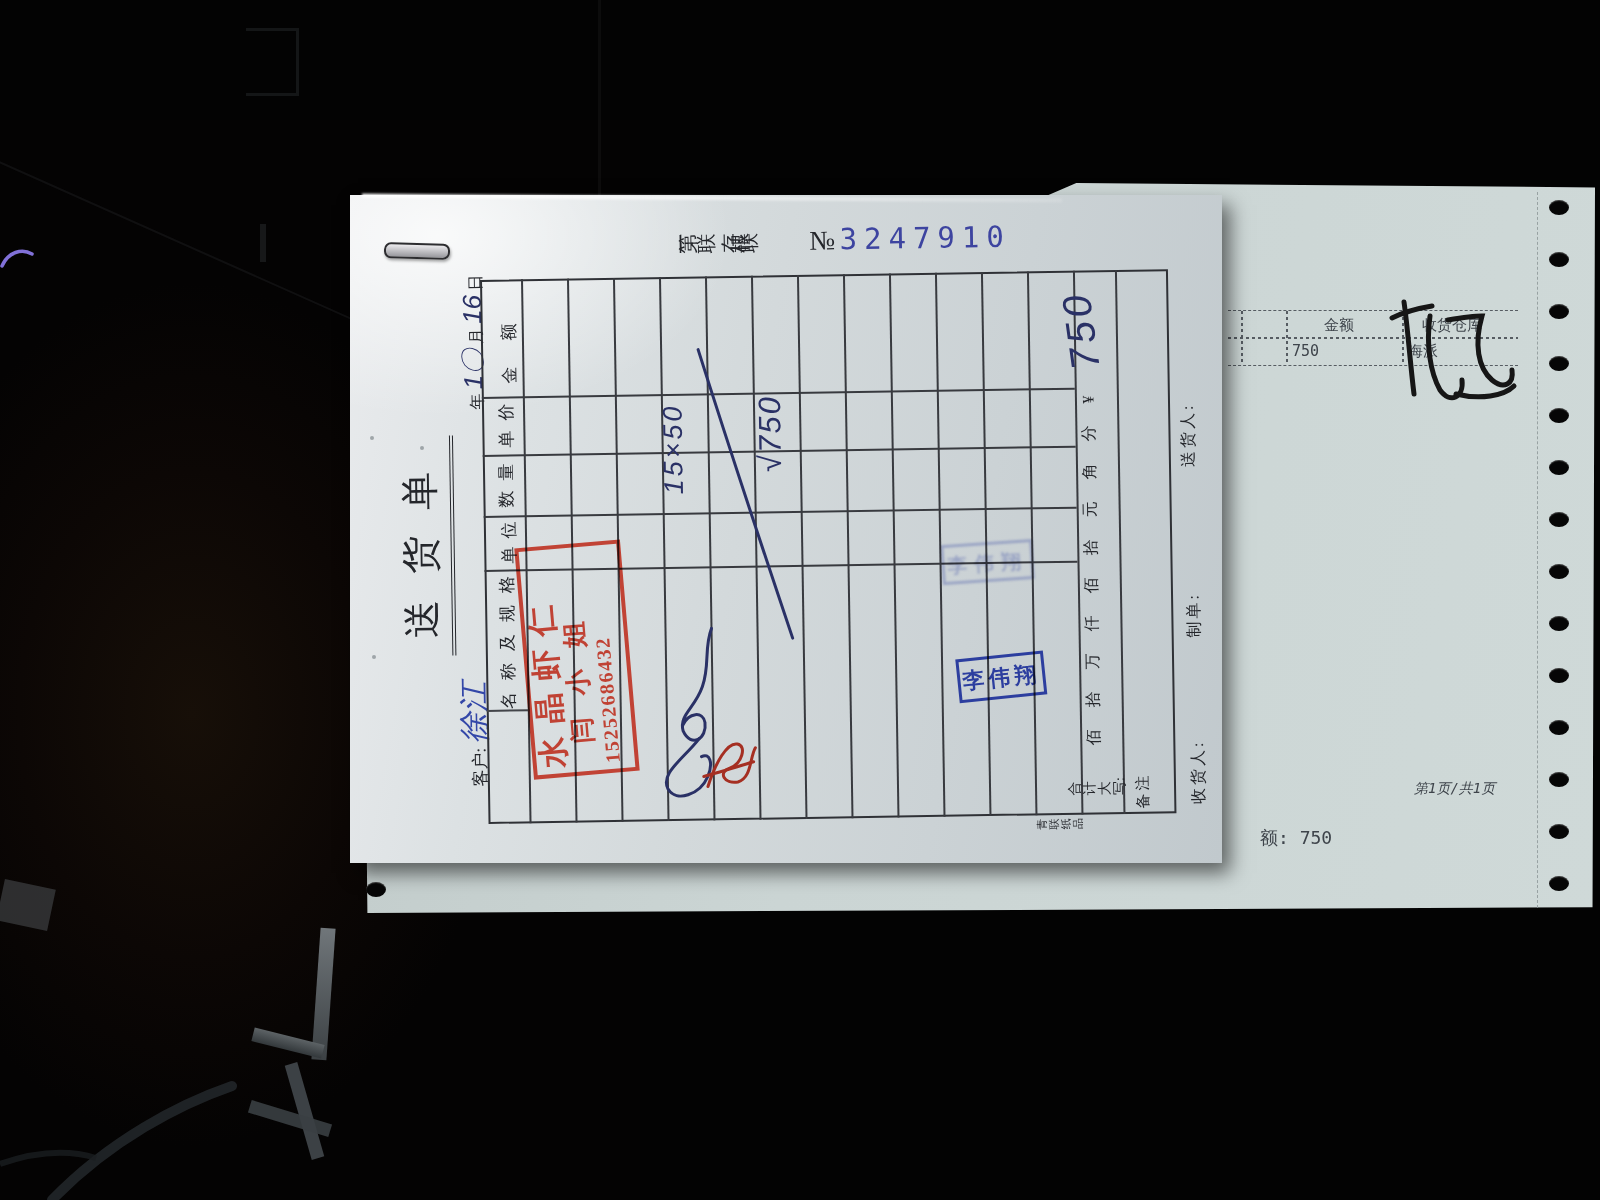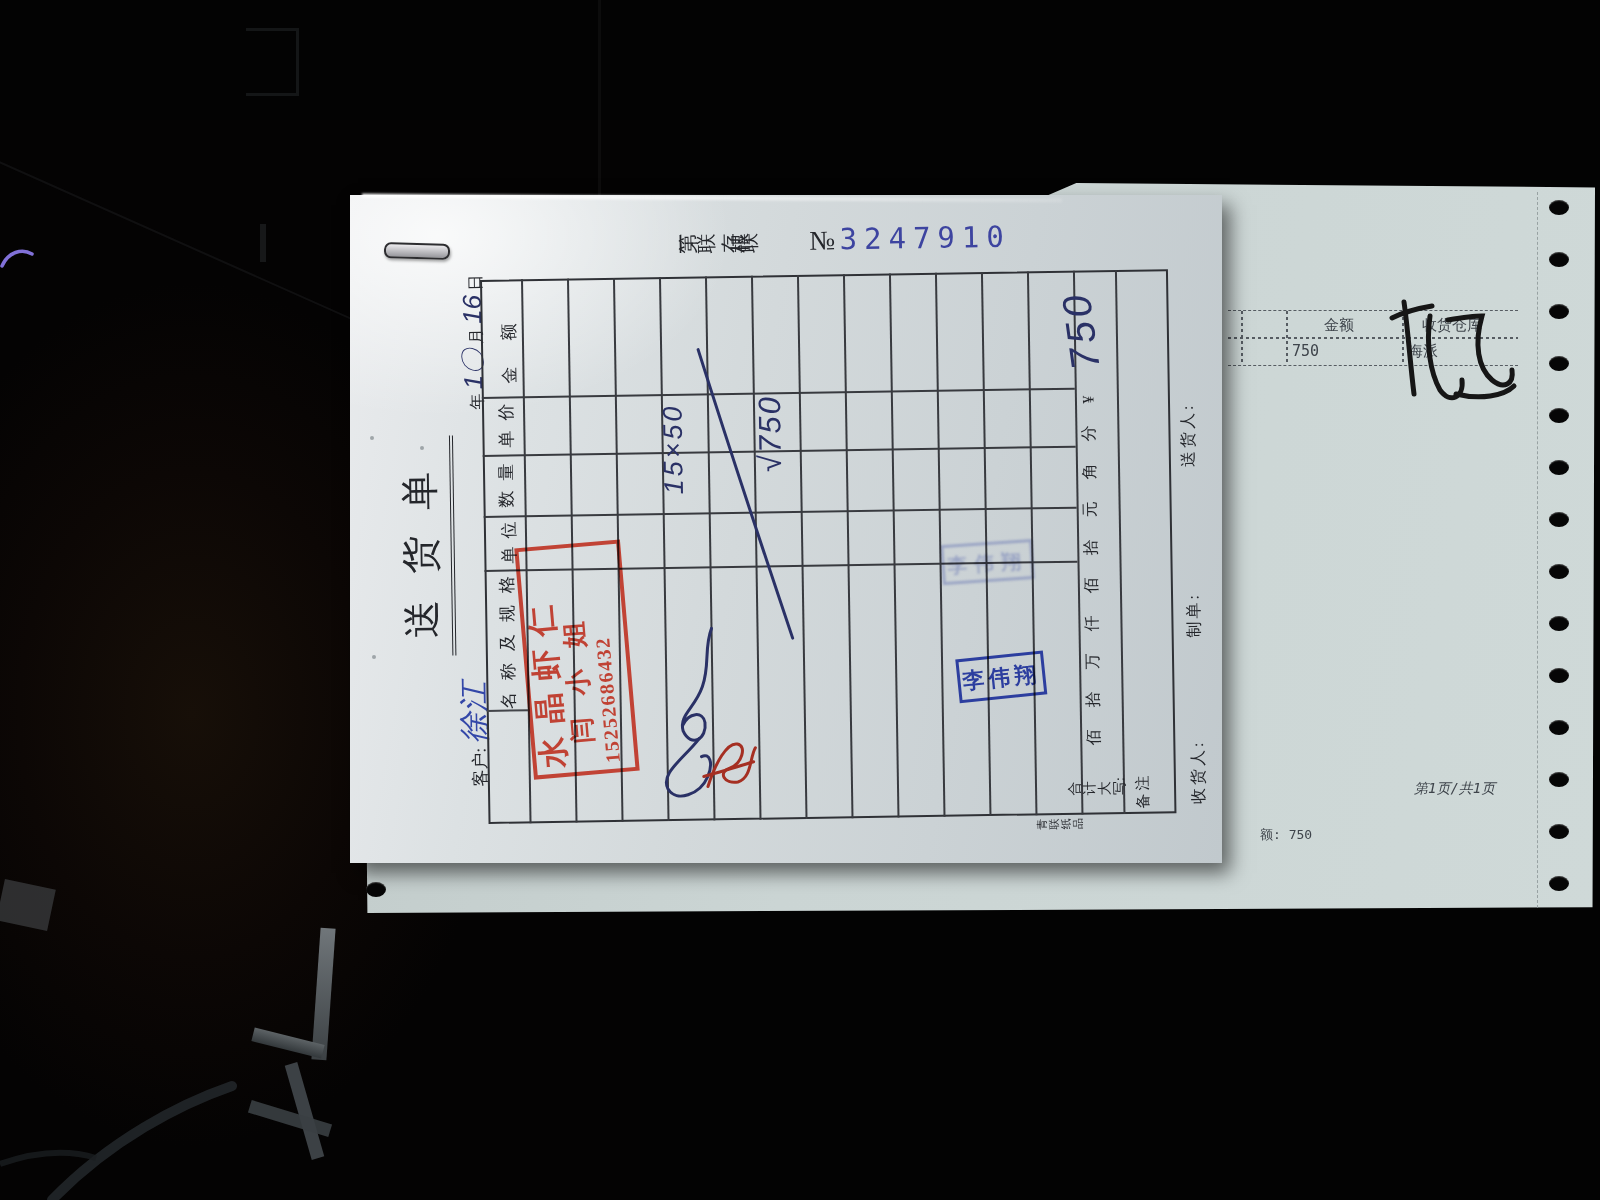"额: 750" div.dm { font-size: 13px -> 18px }
